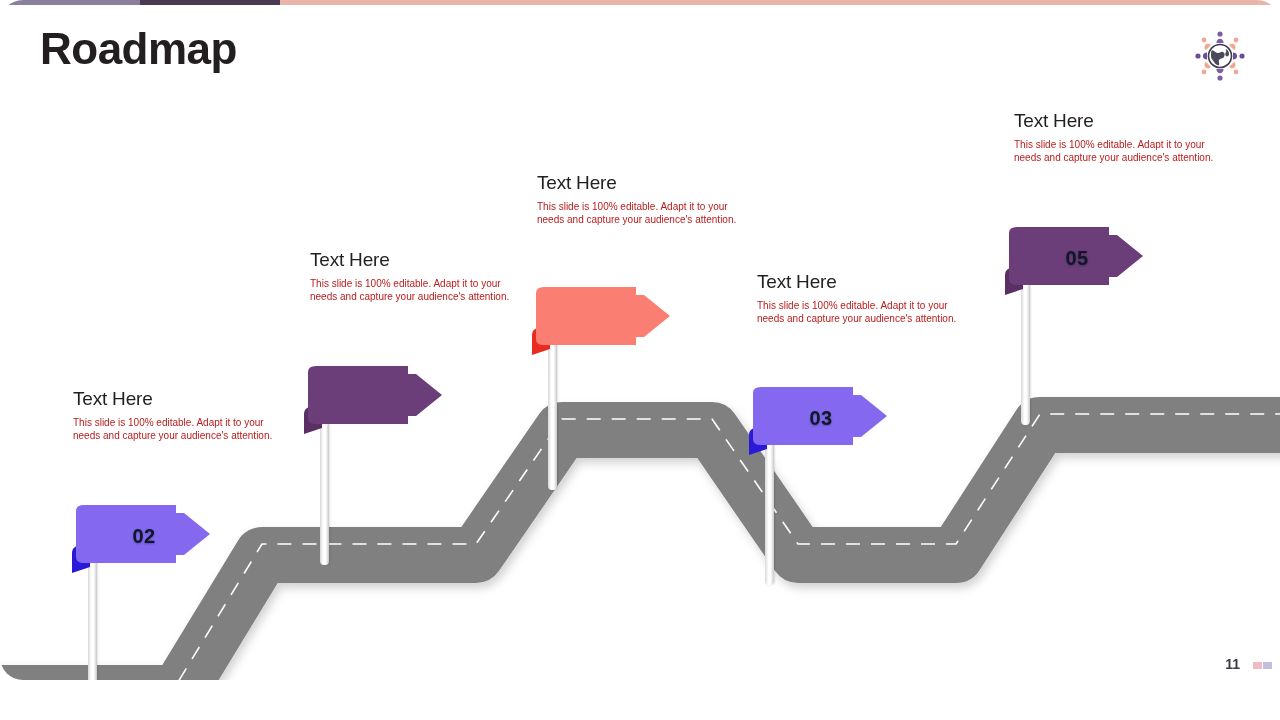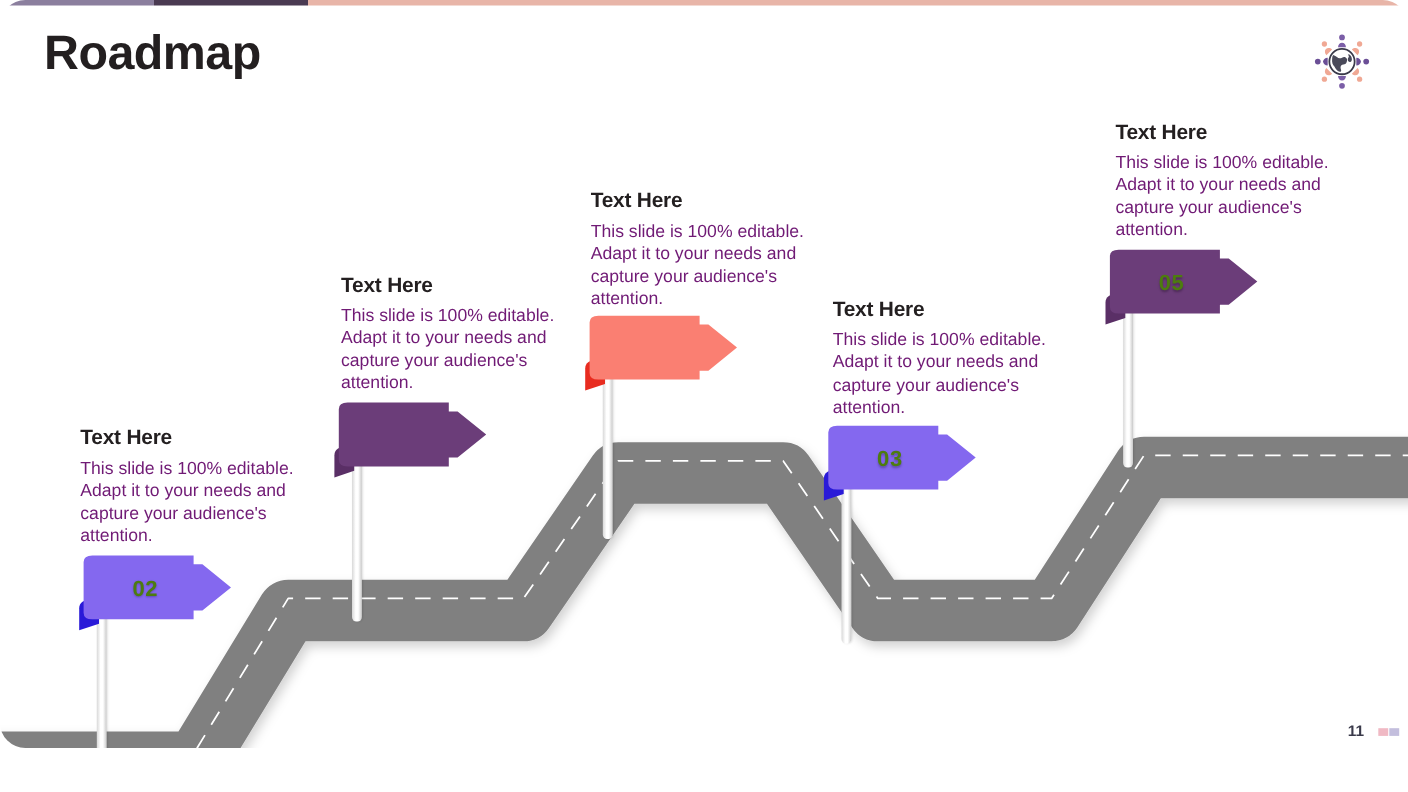"Text Here" .ms-head { font-weight: bold -> normal }
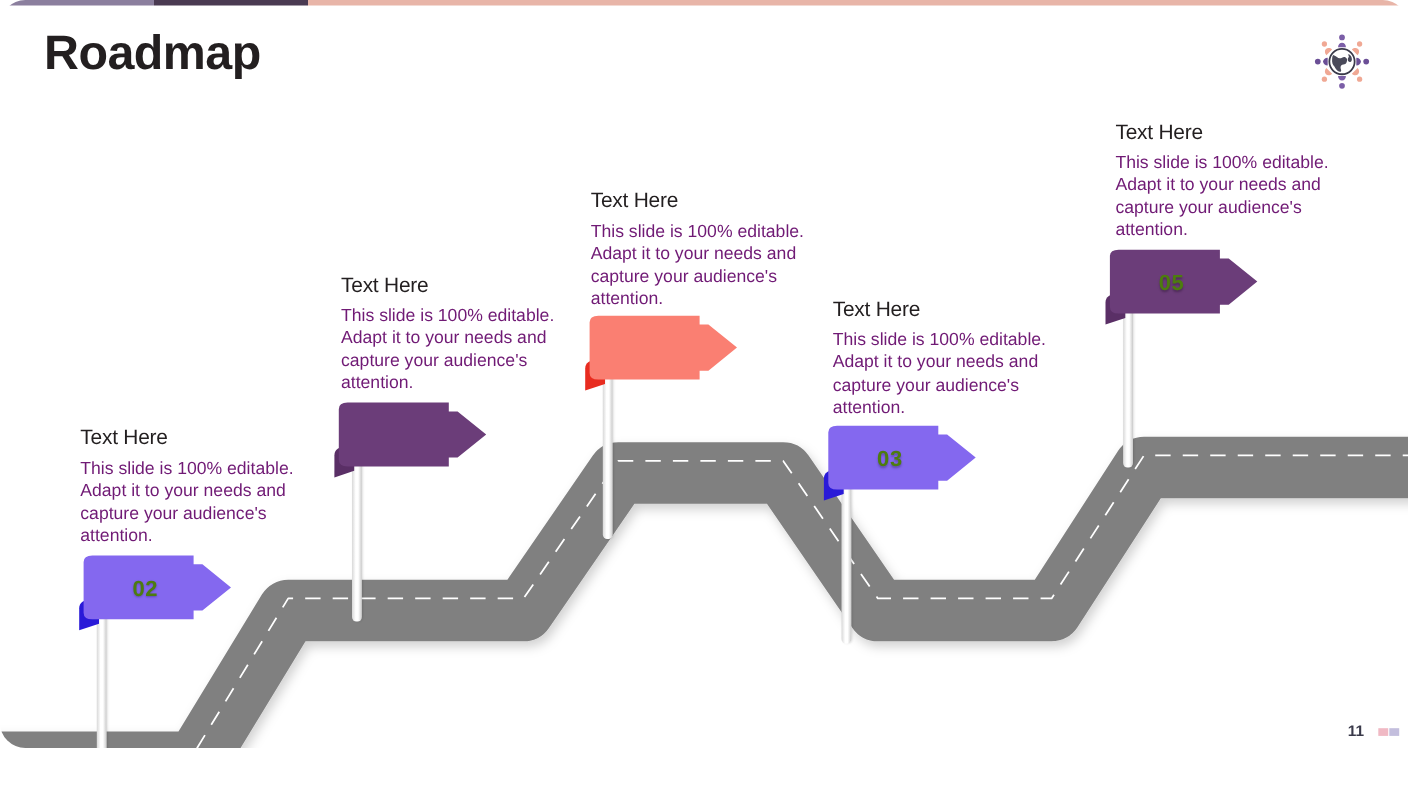"This slide is 100% editable." .ms-body { color: #701a75 -> #b91c1c; font-size: 16px -> 10px }
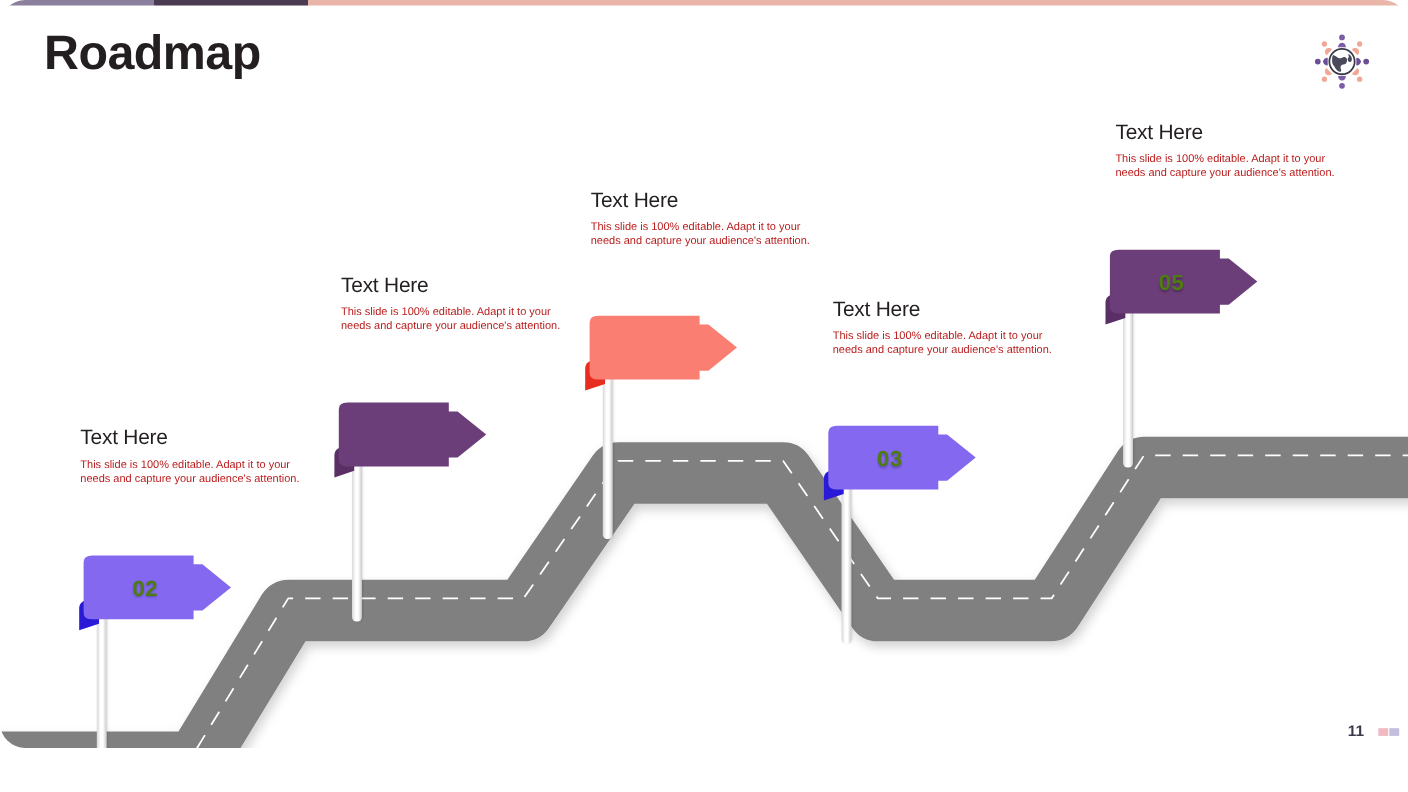"05" .flag-num { color: #4d7c0f -> #0f172a; left: 0 -> 12px }
